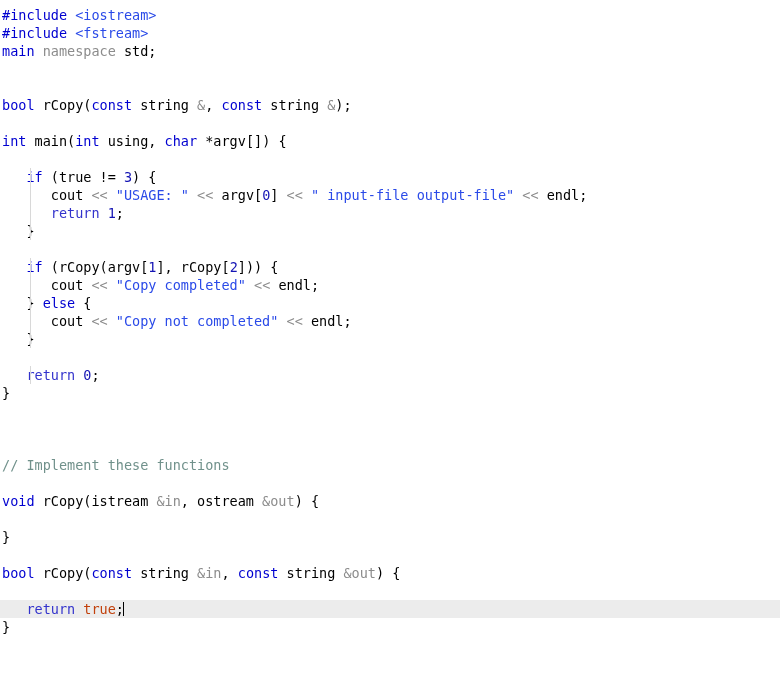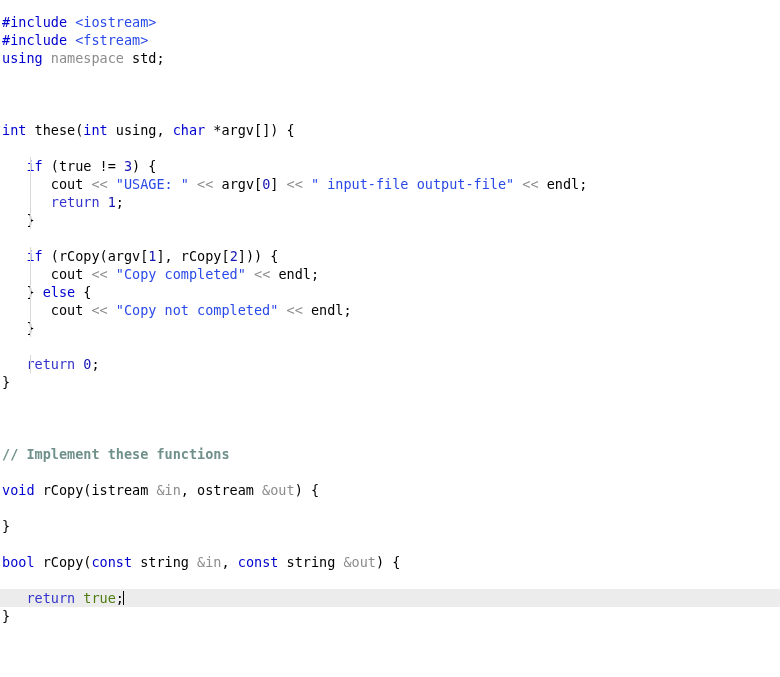"#include <iostream>" #editor { padding-top: 13px -> 6px }
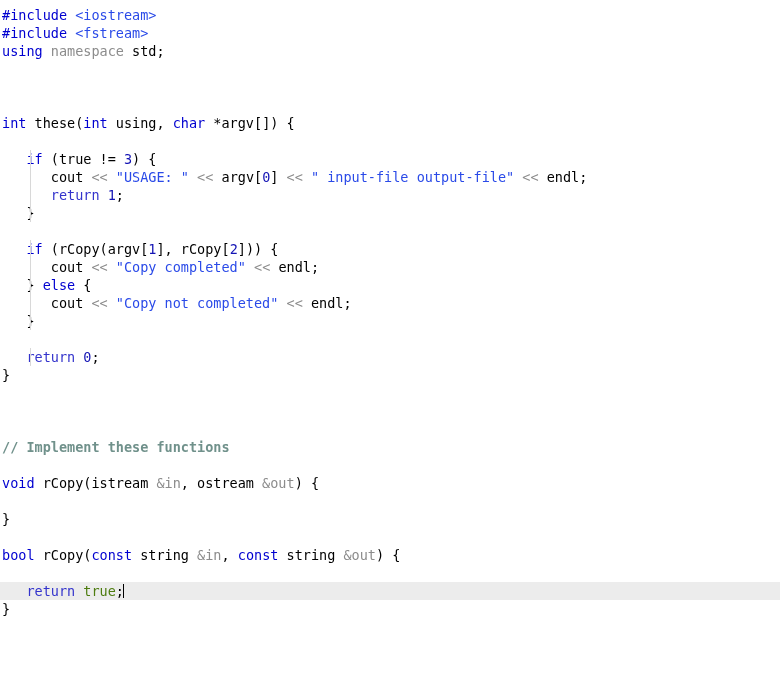"using" span.kw { text: using -> main }
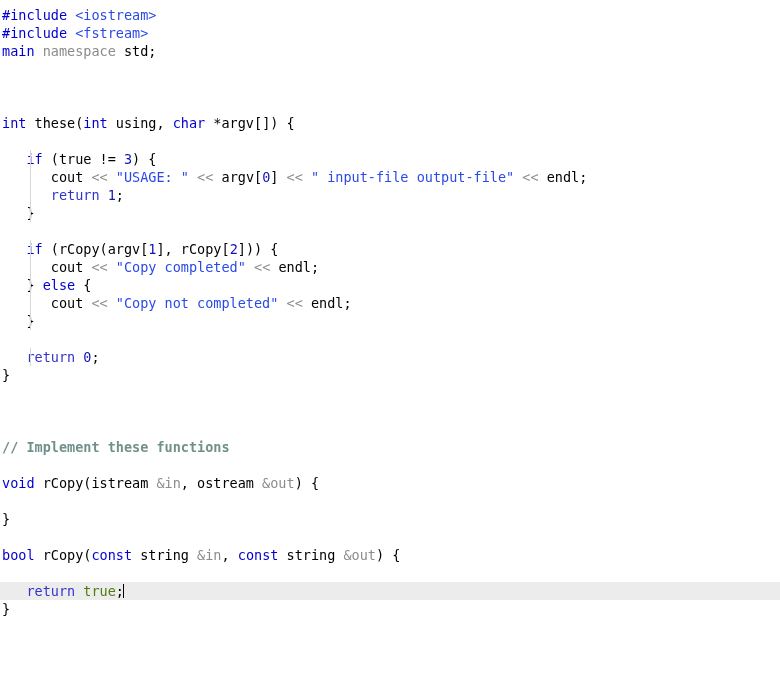"bool rCopy(const string &, const" div.code-line { html: none -> <div><span>bool</span><span> rCopy(</span><span>const</span><span> string </span><span>&amp;</span><span>, </span><span>const</span><span> string </span><span>&amp;</span><span>);</span></div> }
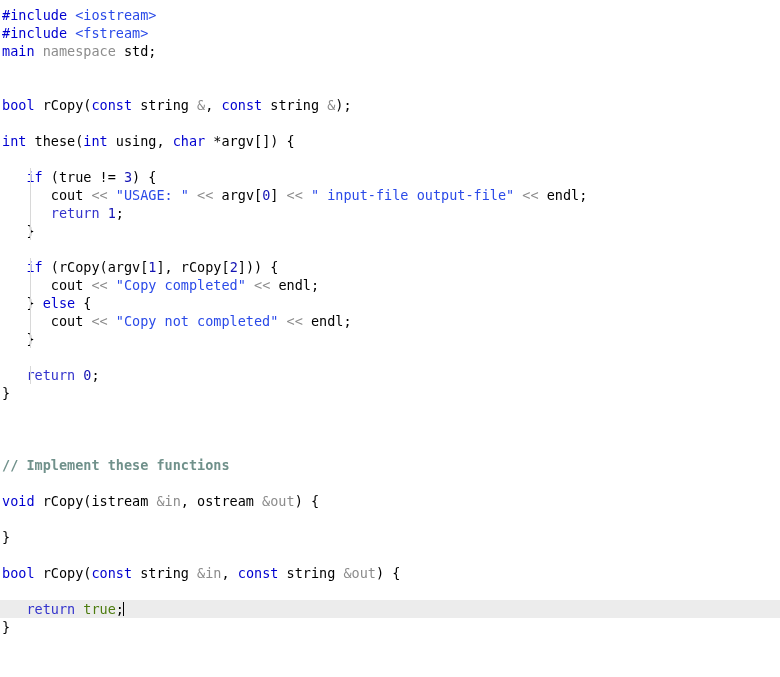"these(" span.plain { text: these -> main }
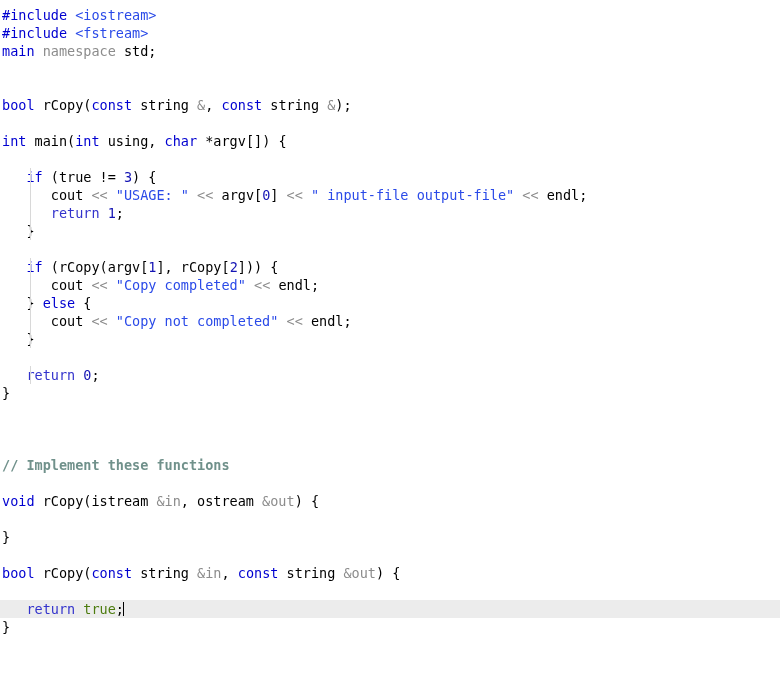"// Implement these functions" .cmt { font-weight: bold -> none }
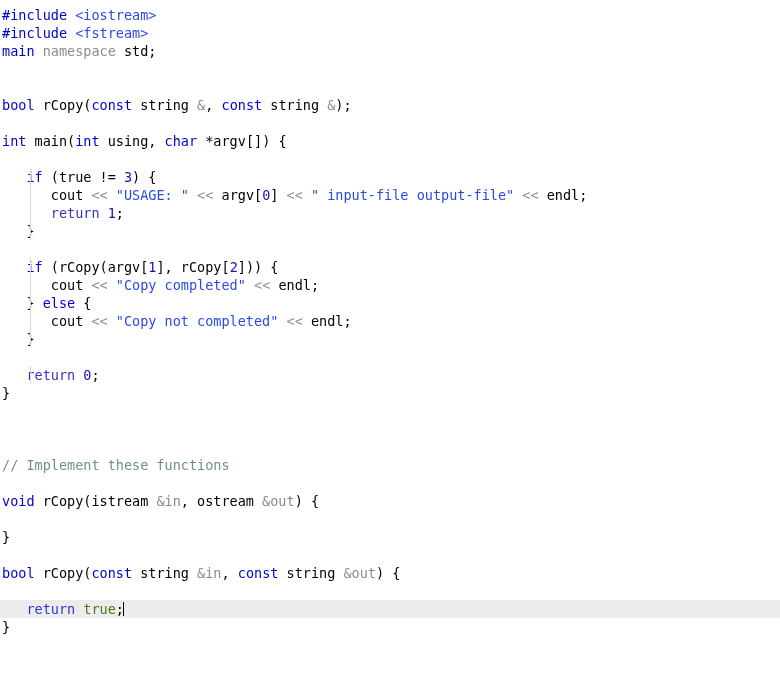"true" .bool { color: #4d7c0f -> #c2410c }
